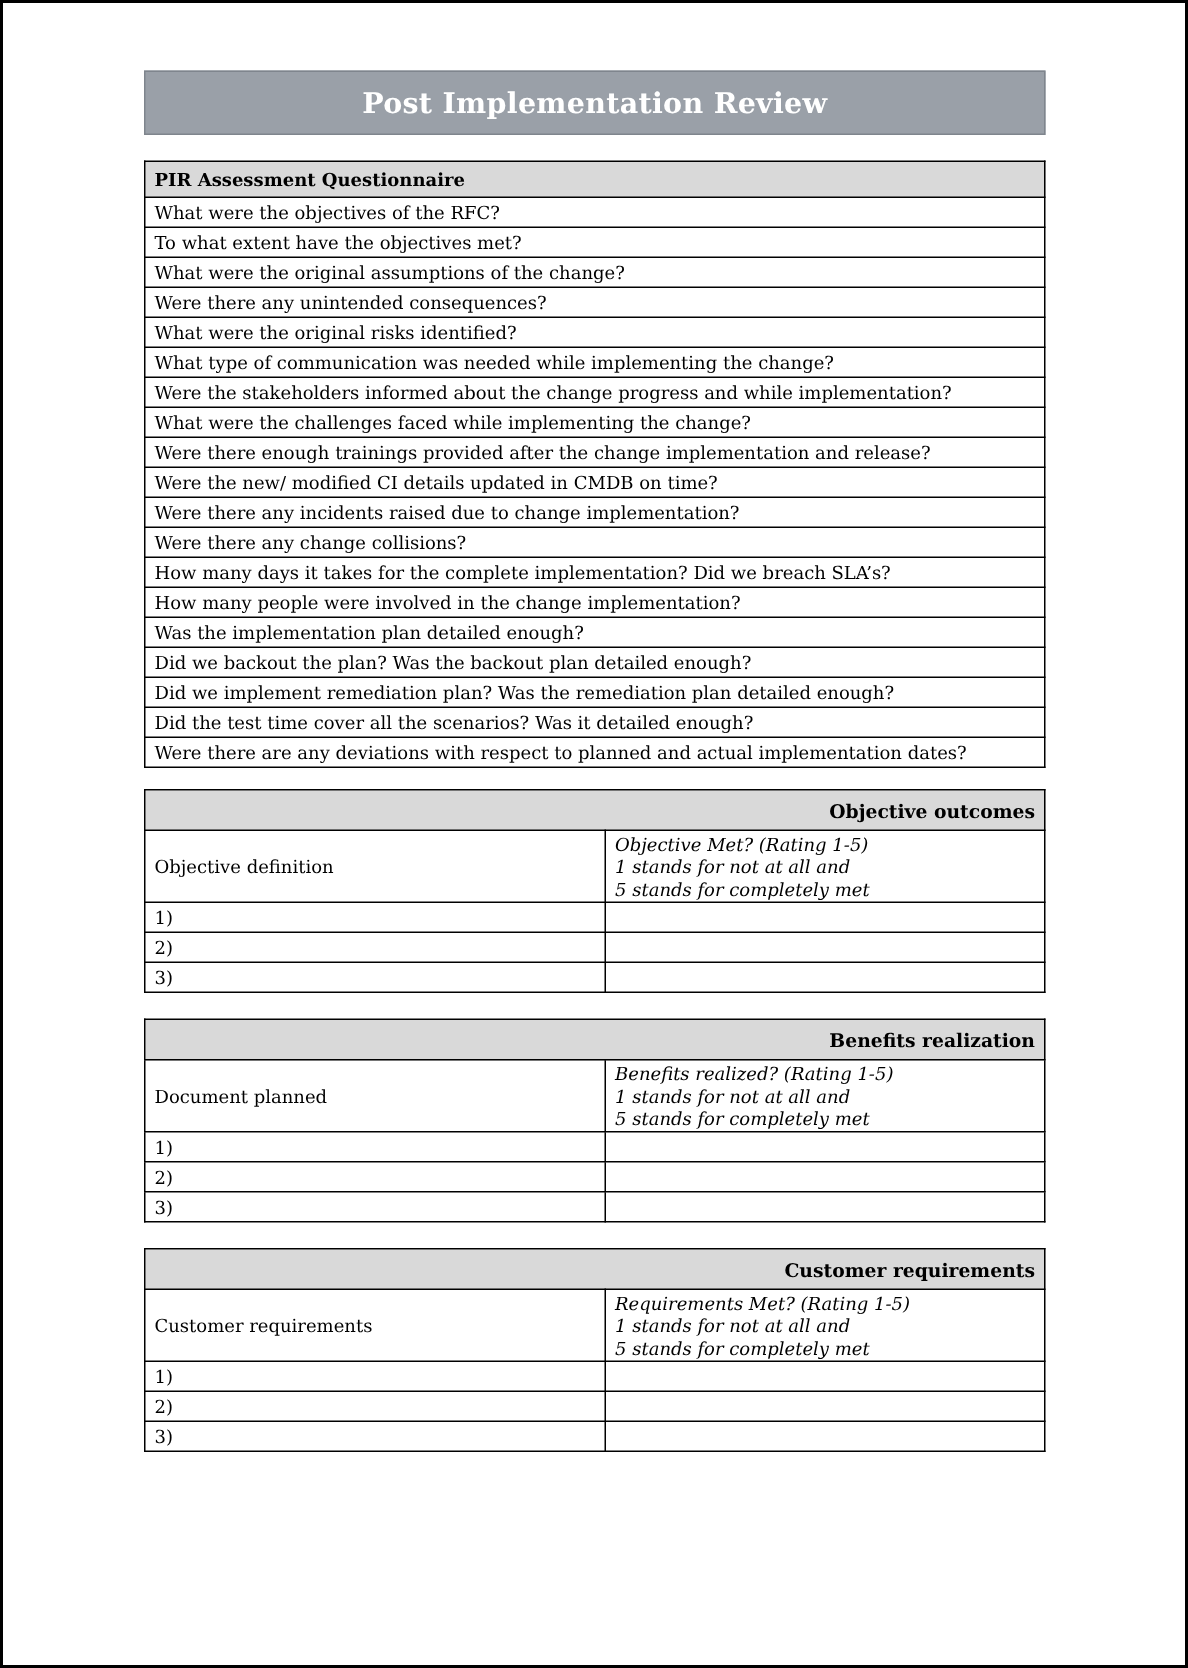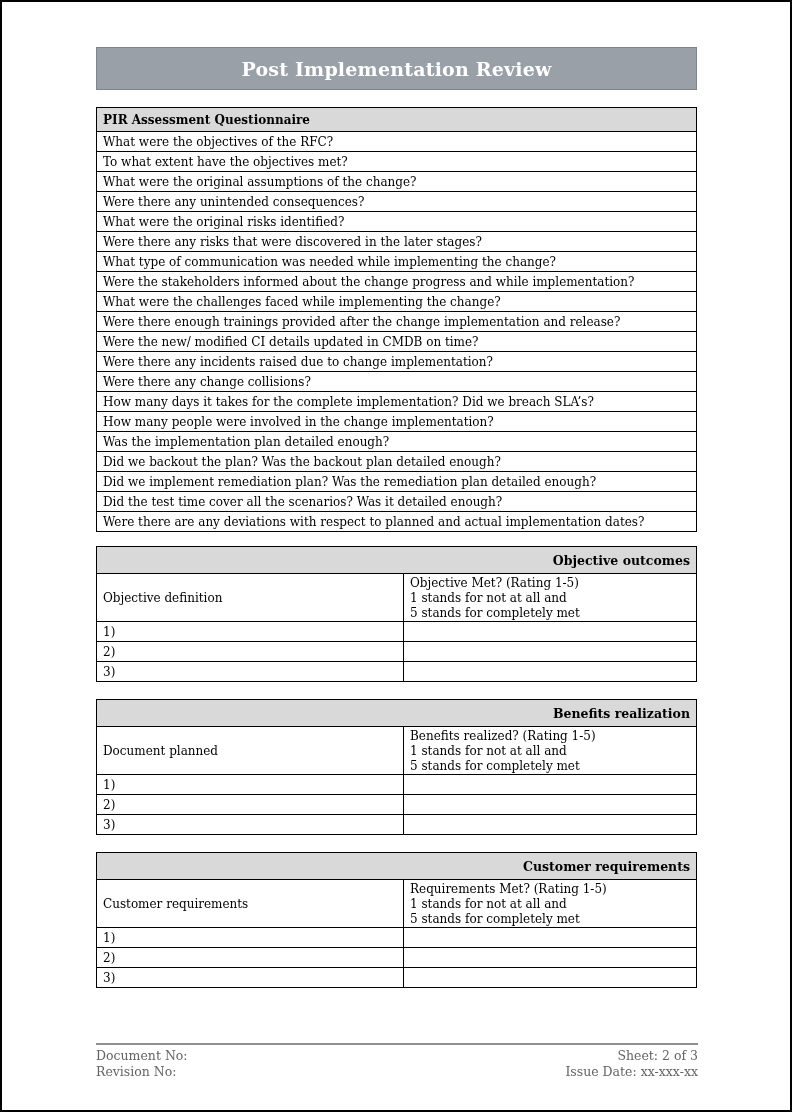"Were there any risks that" tr { html: <tr> <td>Were there any risks that were discovered in the later stages?</td> </tr> -> none }
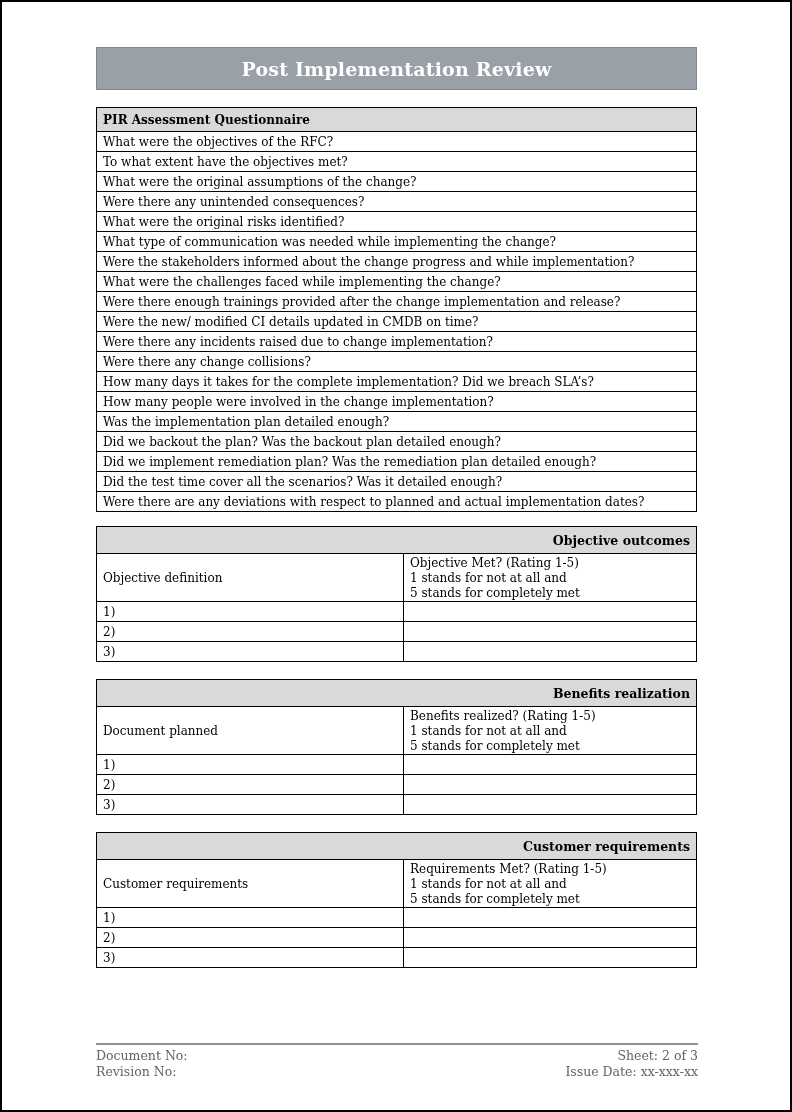"Objective Met? (Rating 1-5)" .section-table .rating-cell { font-style: none -> italic }
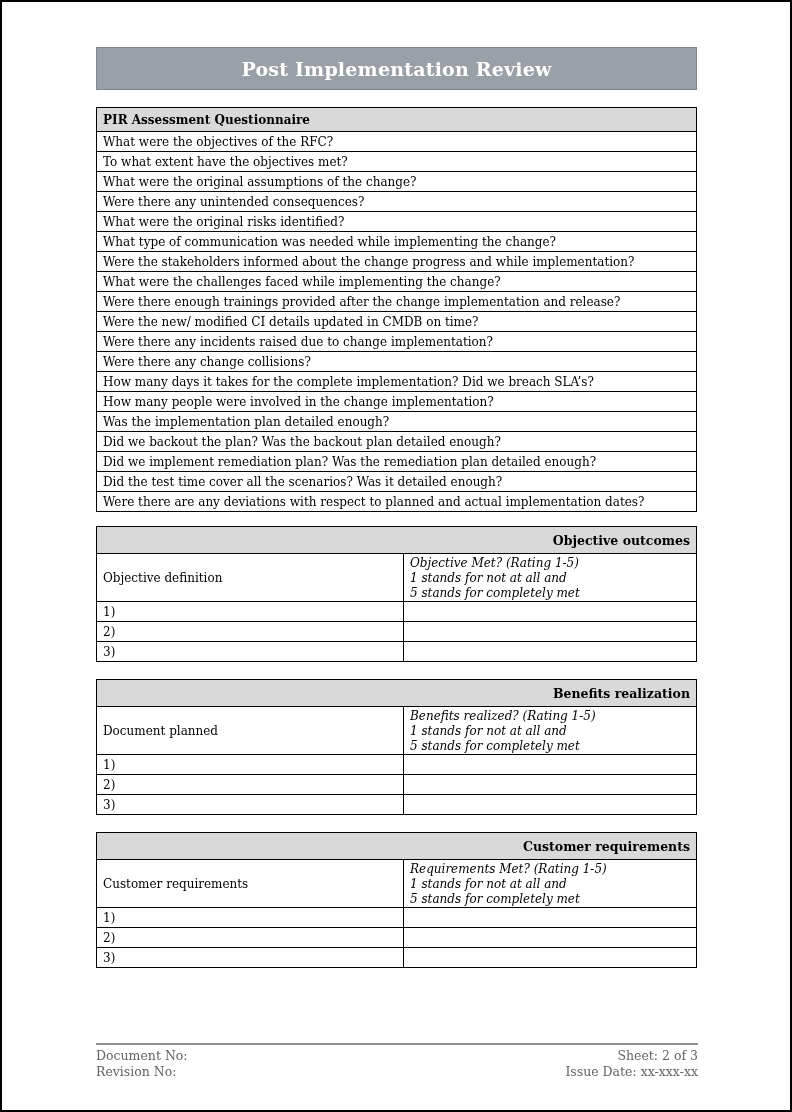"Document No:" div.footer { html: <div> <div> <div>Document No:</div> <div>Revision No:</div> </div> <div> <div>Sheet: 2 of 3</div> <div>Issue Date: xx-xxx-xx</div> </div> </div> -> none }
